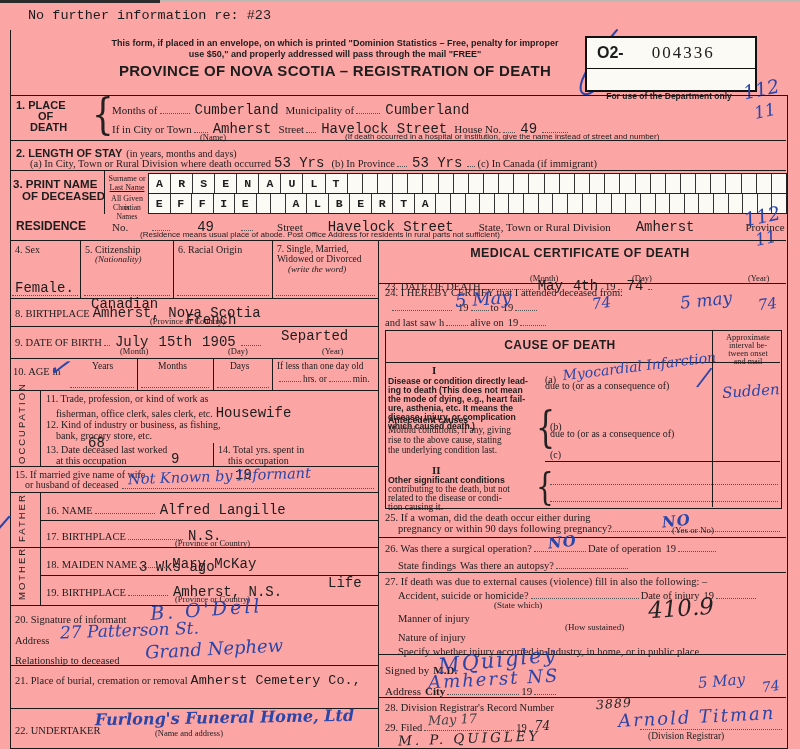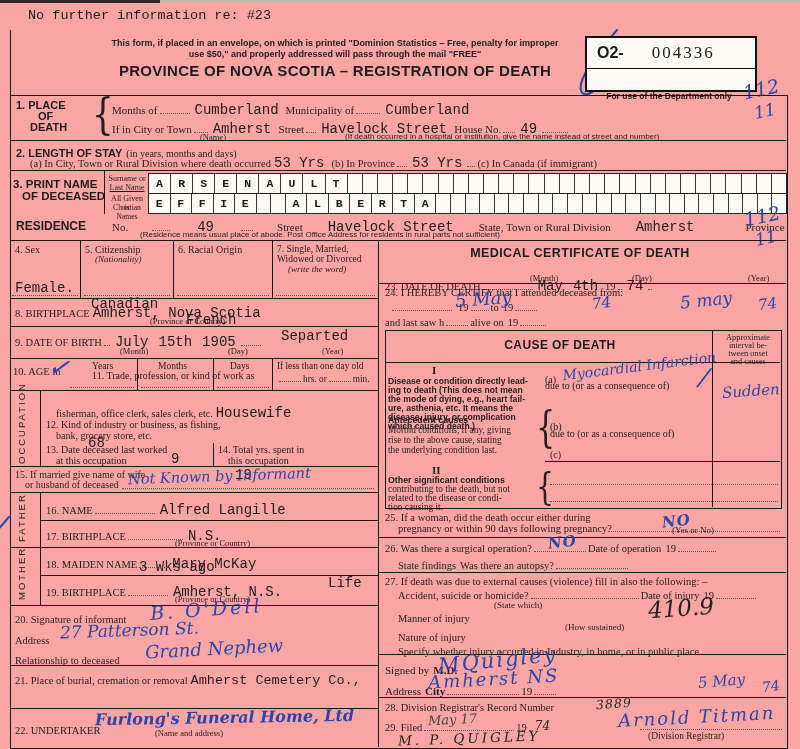"and causes" div.abs { text: causes -> mail }
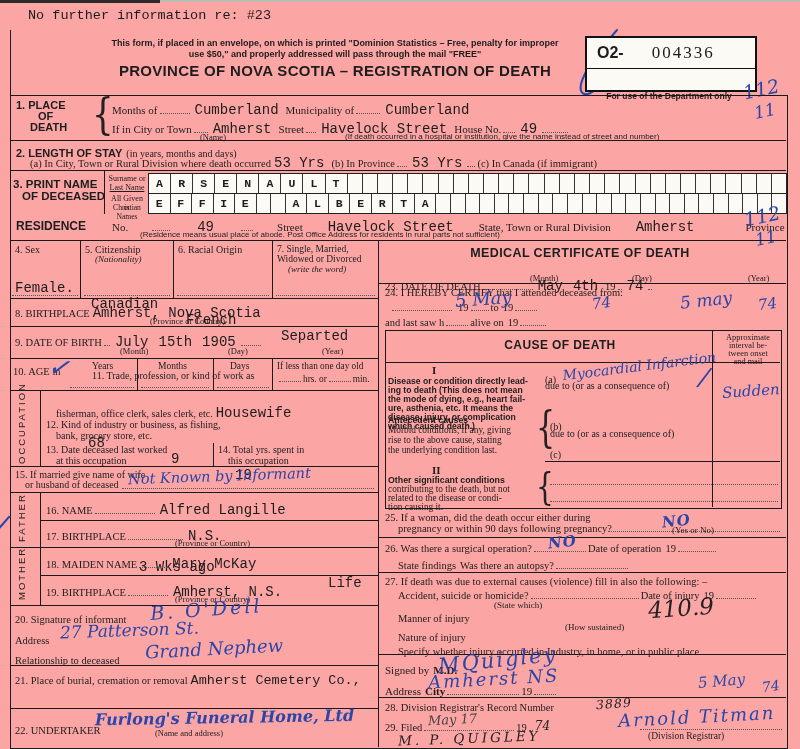"11. Trade, profession, or kind" div.abs { margin-left: 46px -> none; top: 370px -> 393px }
